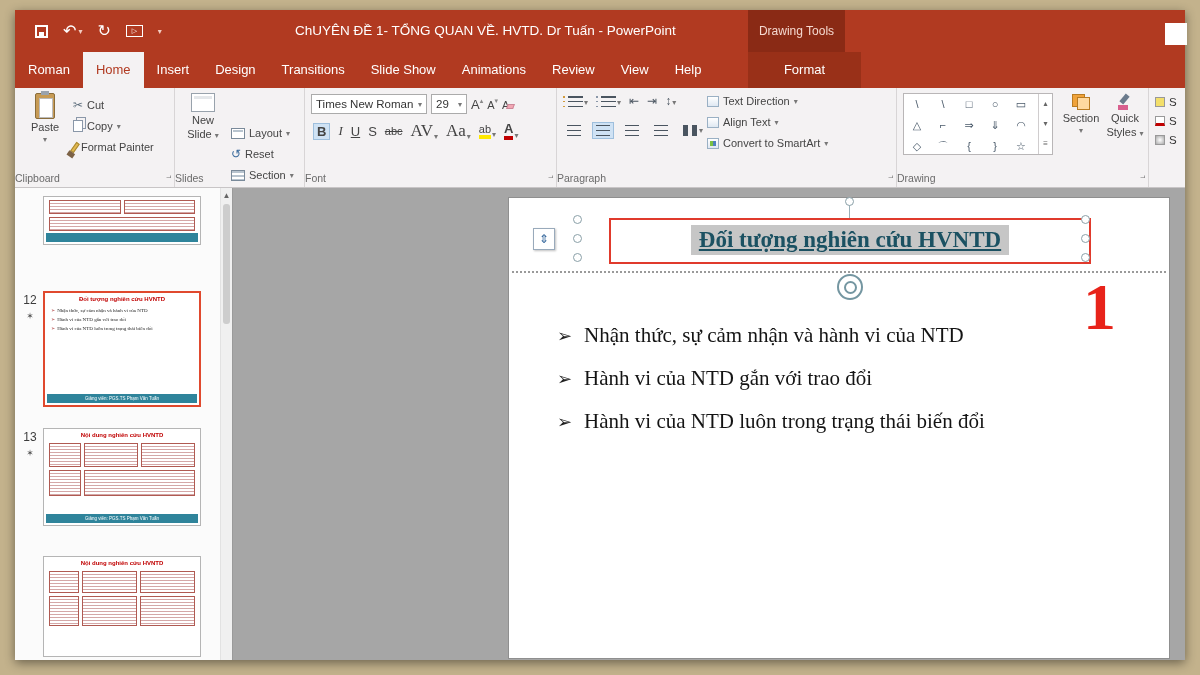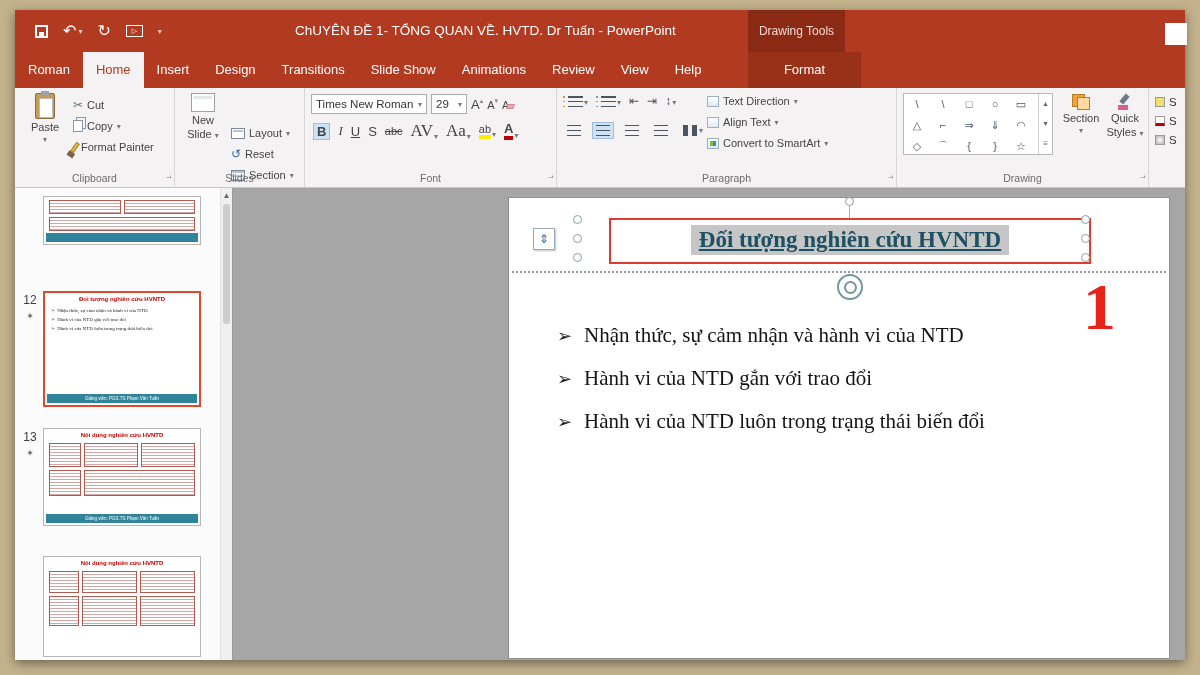"Clipboard" .glabel { text-align: center -> left }
